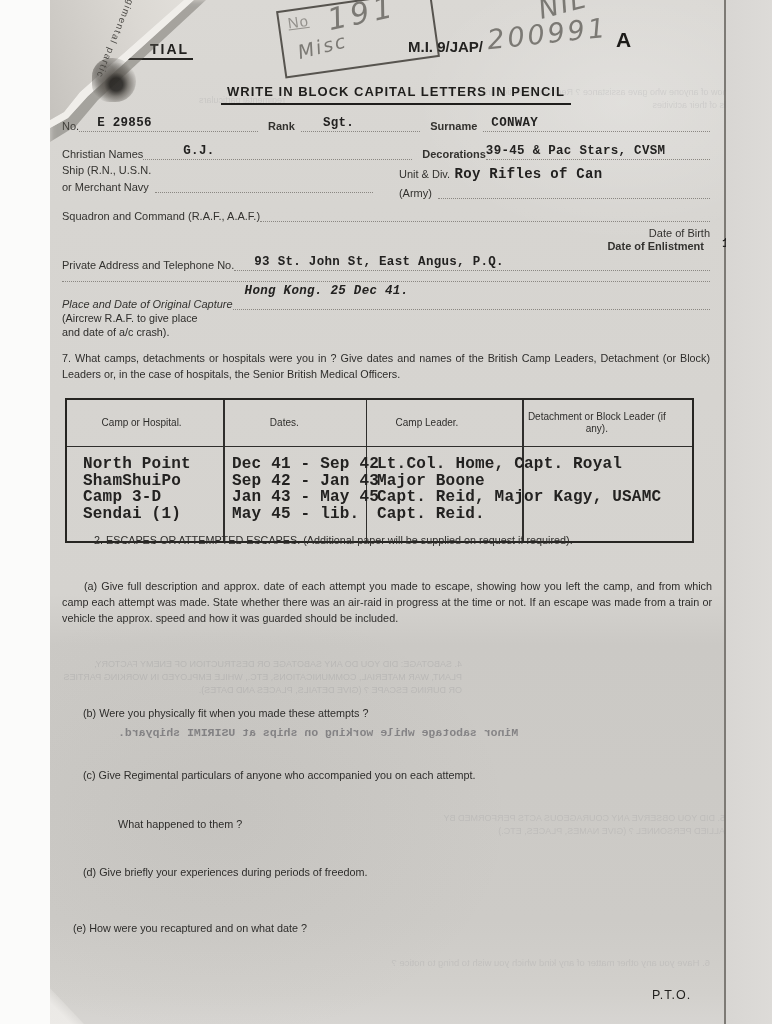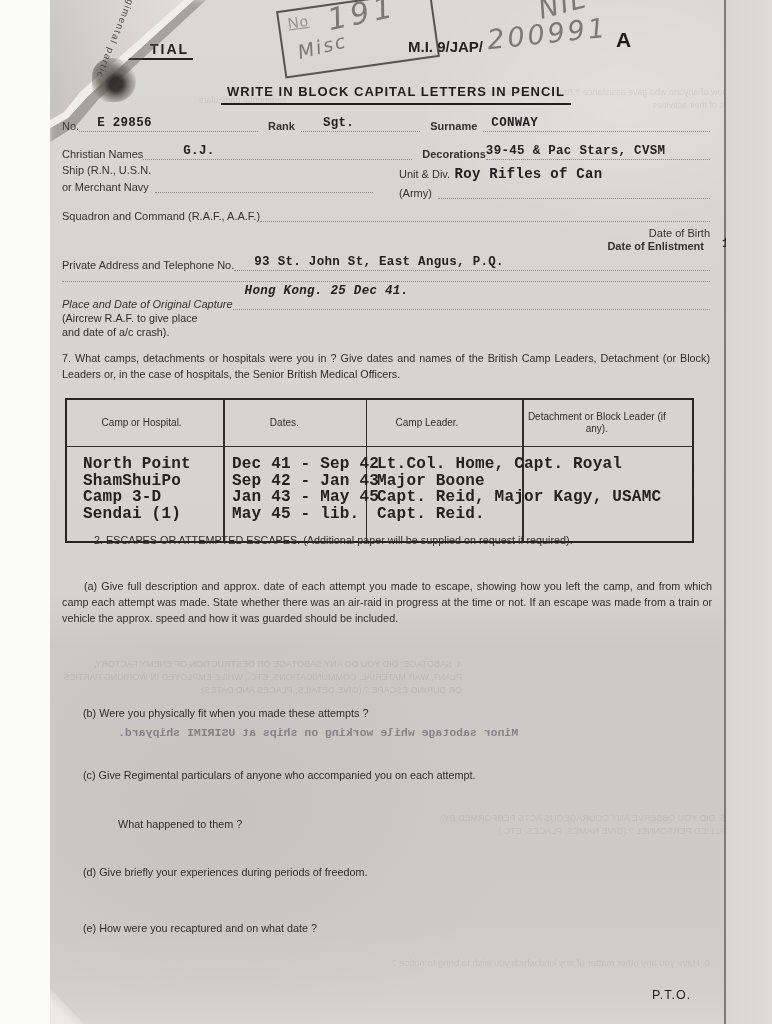"(e) How were you recaptured" div.para { left: 33px -> 23px }
